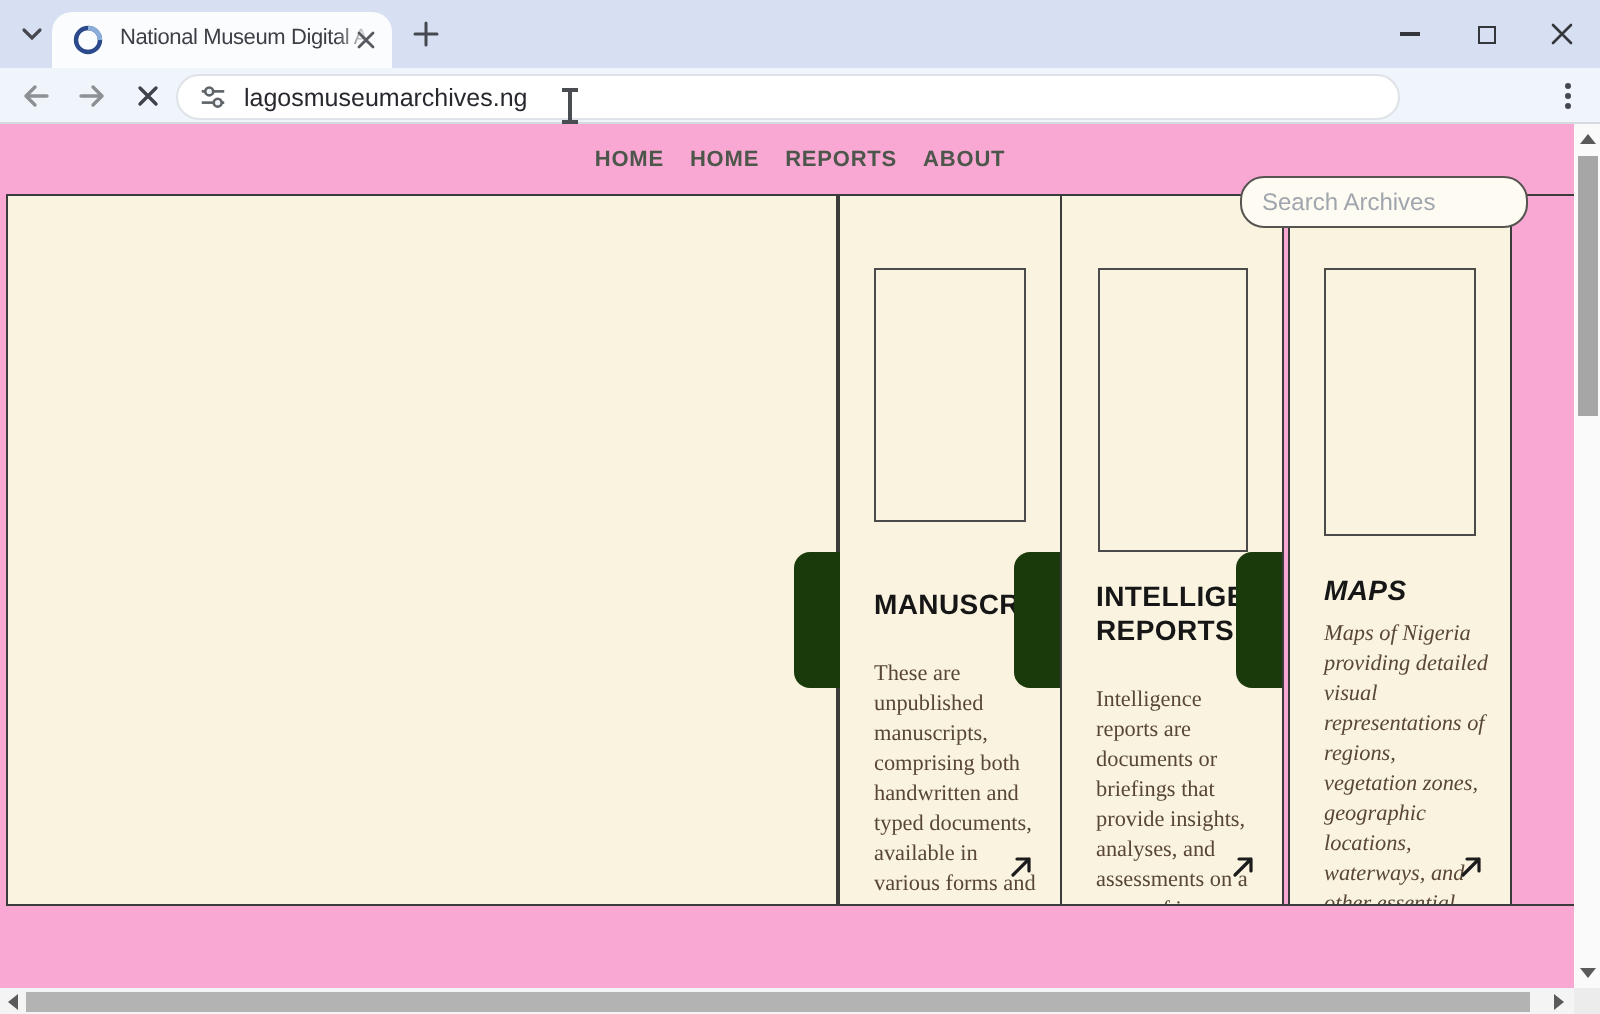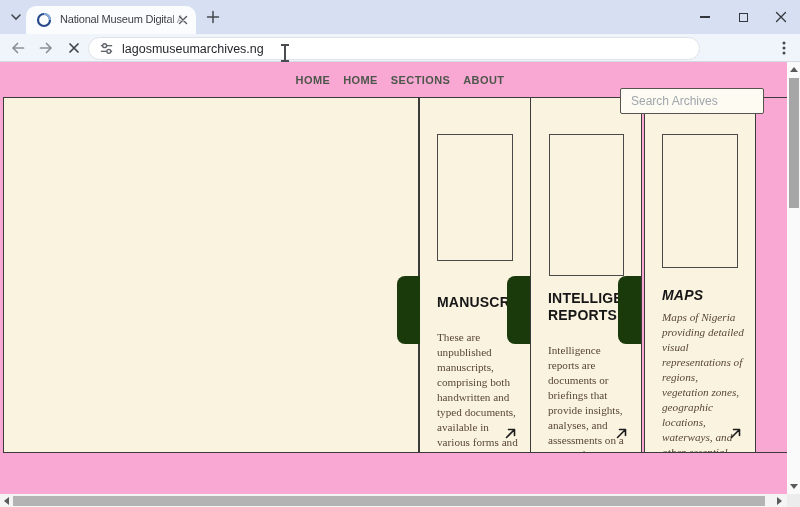"SECTIONS" a { text: SECTIONS -> REPORTS }
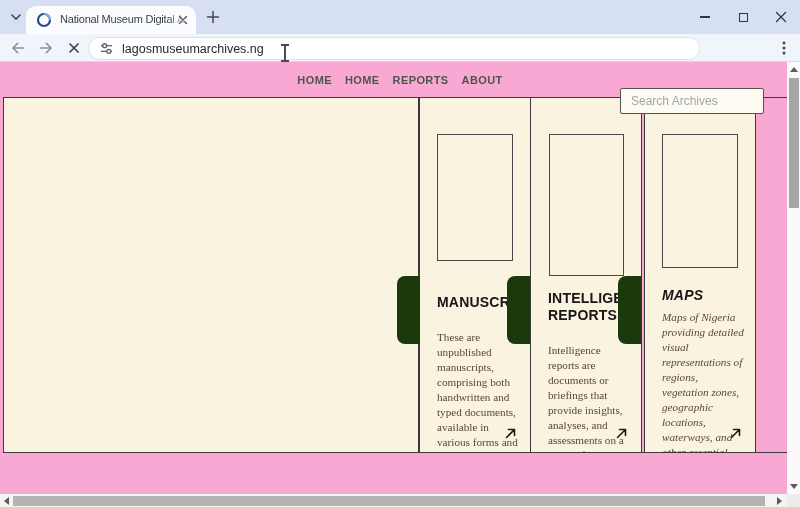"Search Archives" .search { border-radius: 2px -> 12px }
